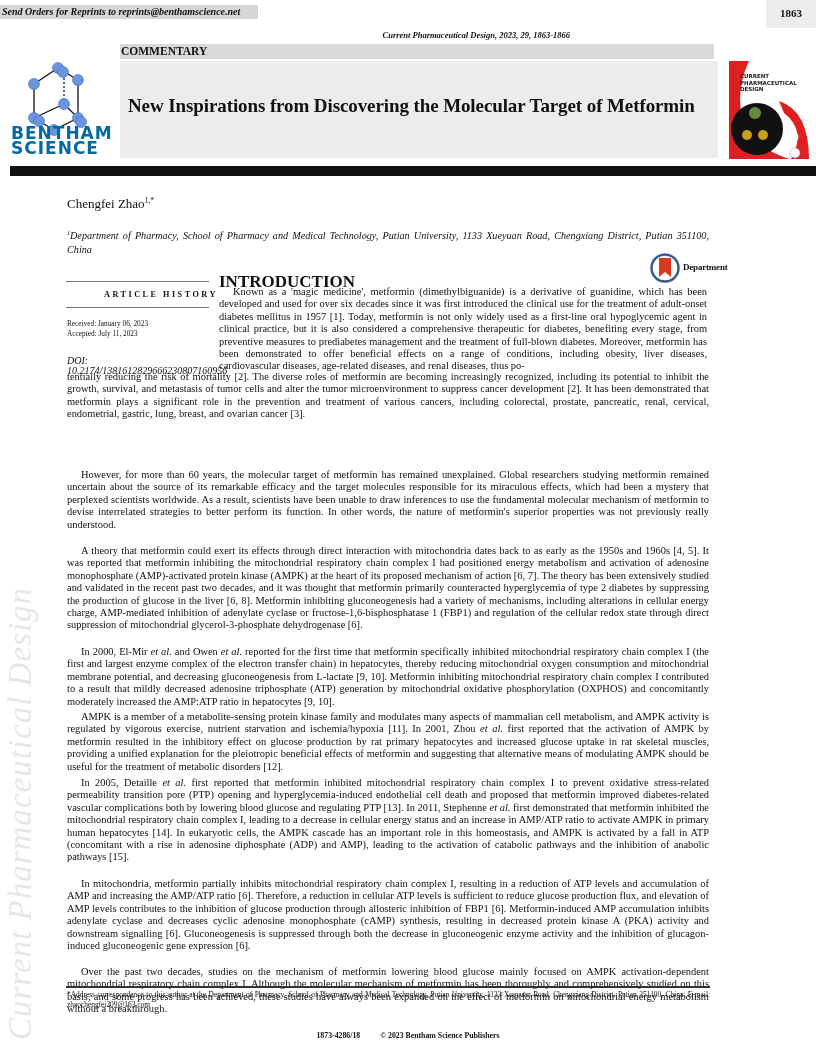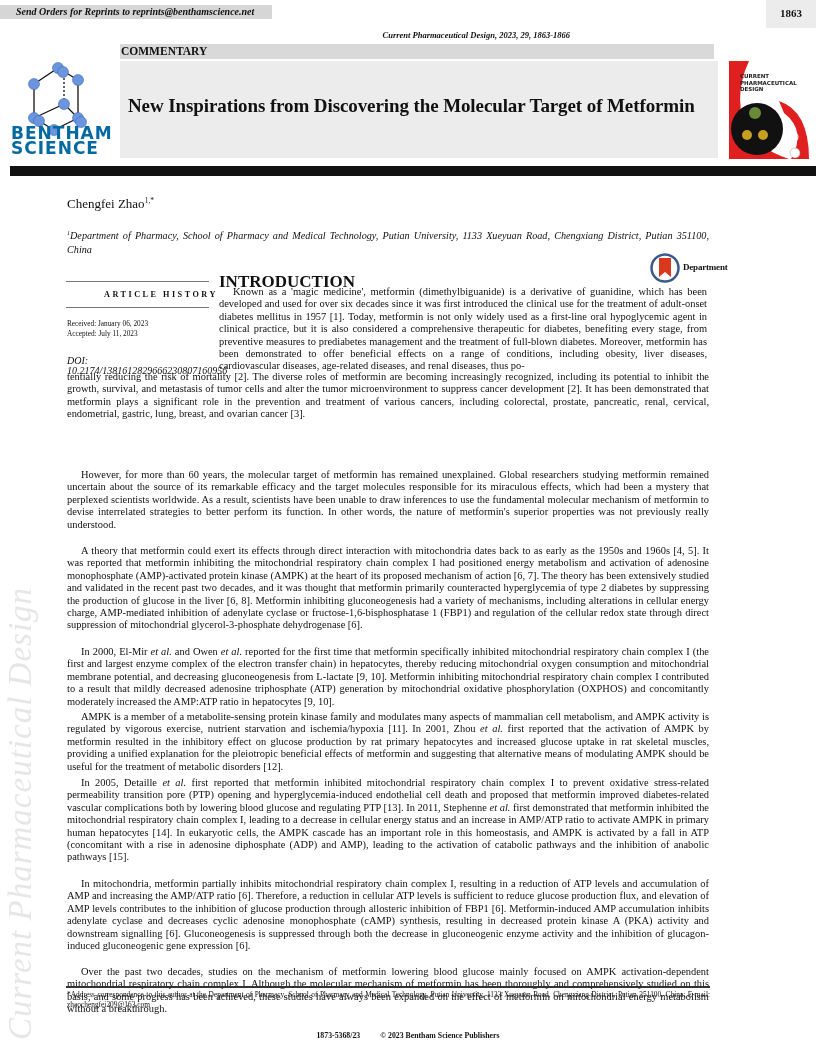"Send Orders for Reprints to" .reprints { padding-left: 16px -> 2px }
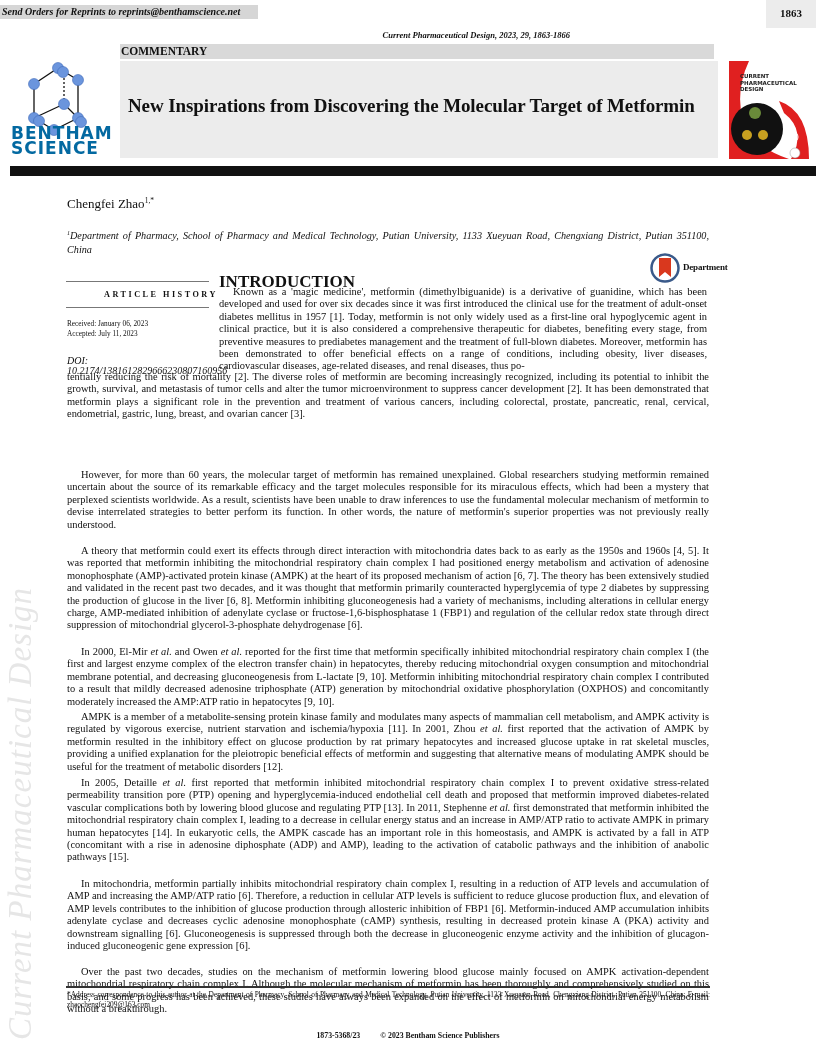"1873-5368/23" span { text: 1873-5368/23 -> 1873-4286/18 }
